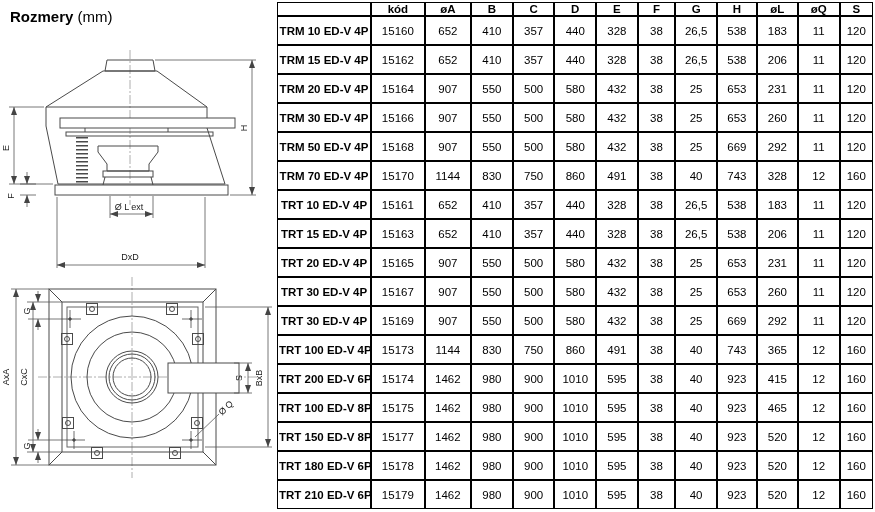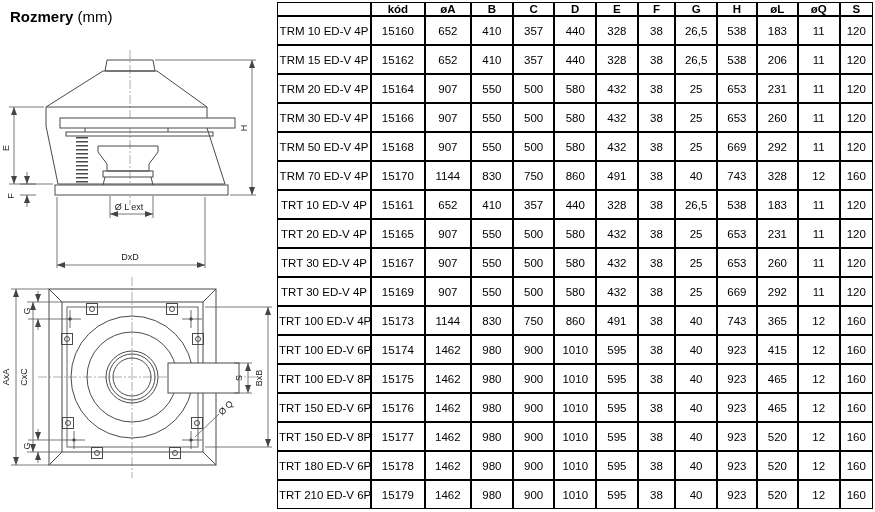"TRM 10 ED-V 4P" .dim-table td.name-cell { font-weight: normal -> bold }
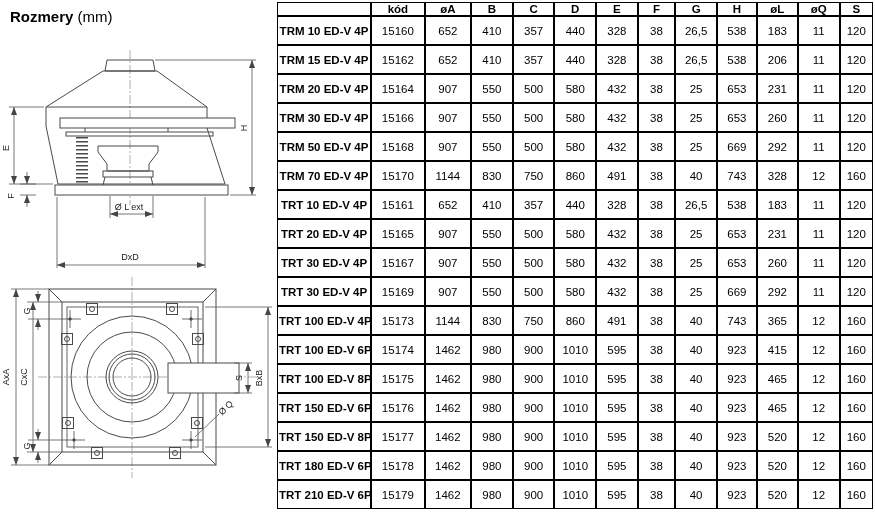"TRT 15 ED-V 4P" tr { html: none -> <tr> <td>TRT 15 ED-V 4P</td> <td>15163</td> <td>652</td> <td>410</td> <td>357</td> <td>440</td> <td>328</td> <td>38</td> <td>26,5</td> <td>538</td> <td>206</td> <td>11</td> <td>120</td> </tr> }
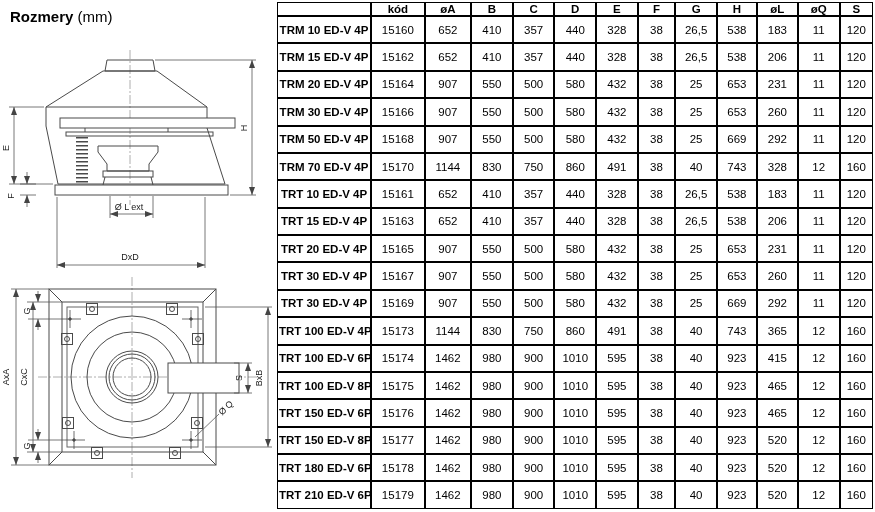"TRT 100 ED-V 6P" td.name-cell { text: 100 -> 200 }
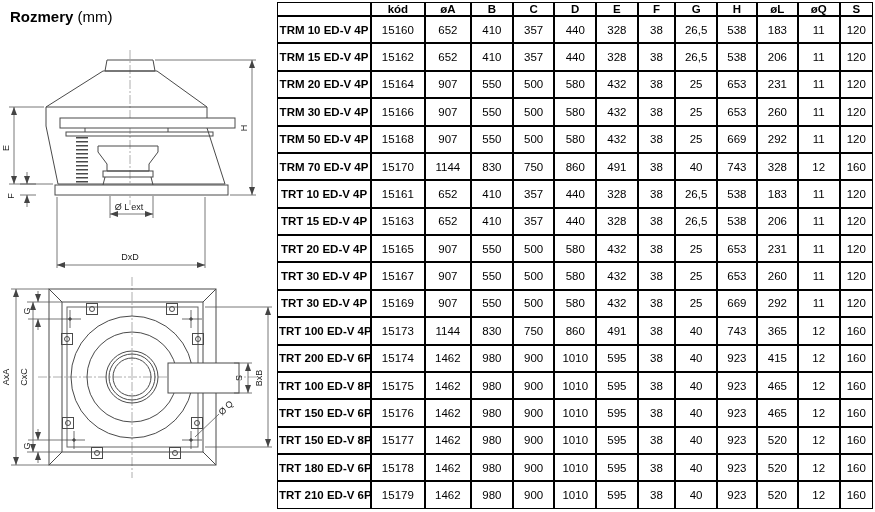"TRT 150 ED-V 6P" tr { html: <tr> <td>TRT 150 ED-V 6P</td> <td>15176</td> <td>1462</td> <td>980</td> <td>900</td> <td>1010</td> <td>595</td> <td>38</td> <td>40</td> <td>923</td> <td>465</td> <td>12</td> <td>160</td> </tr> -> none }
